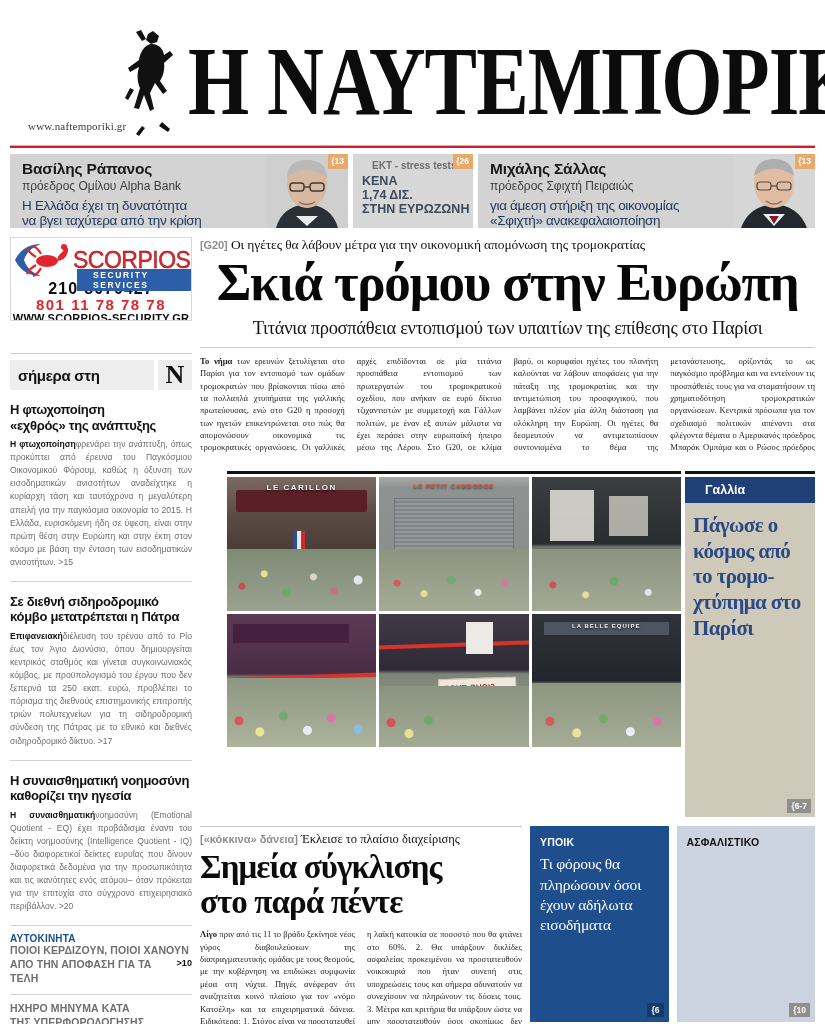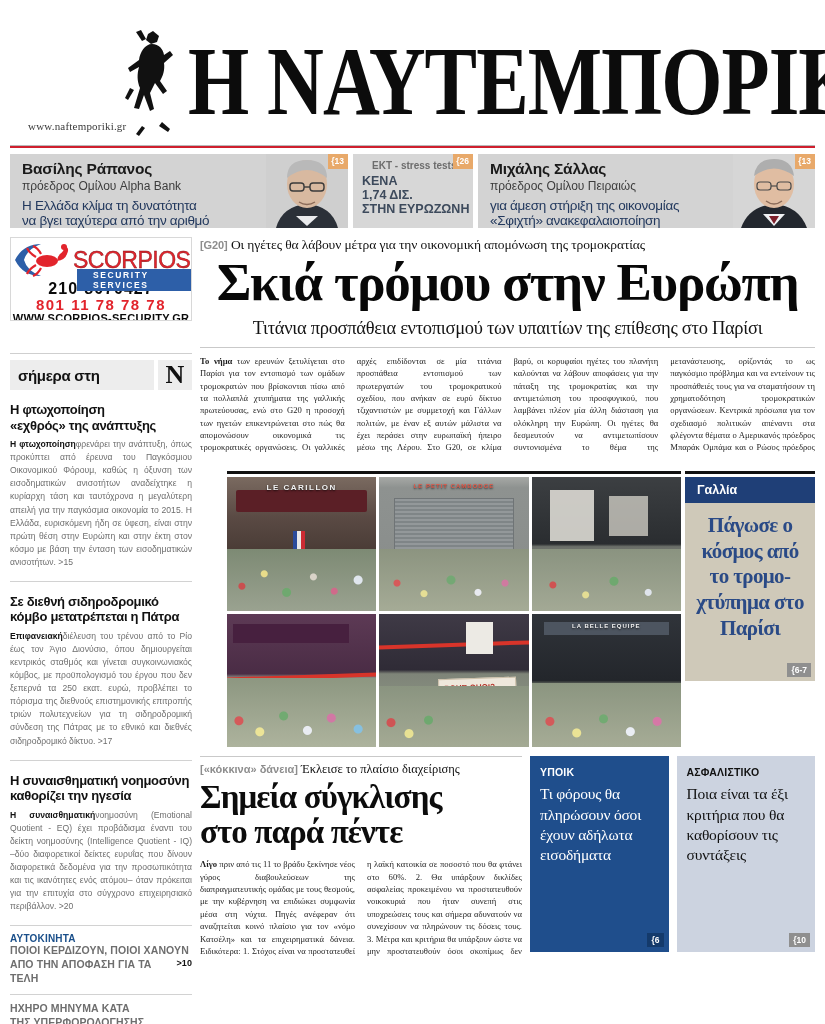"πρόεδρος Ομίλου Πειραιώς" div.promo-role { text: Ομίλου -> Σφιχτή }
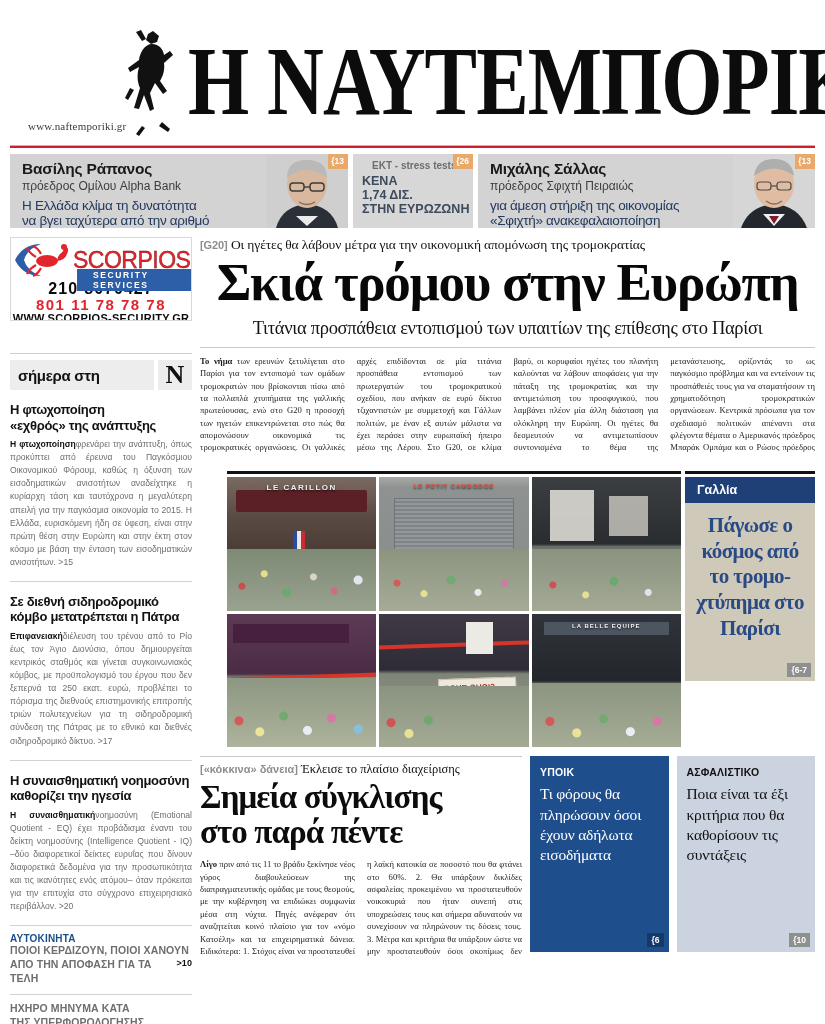"Η Ελλάδα κλίμα τη δυνατότητα" div { text: κλίμα -> έχει }
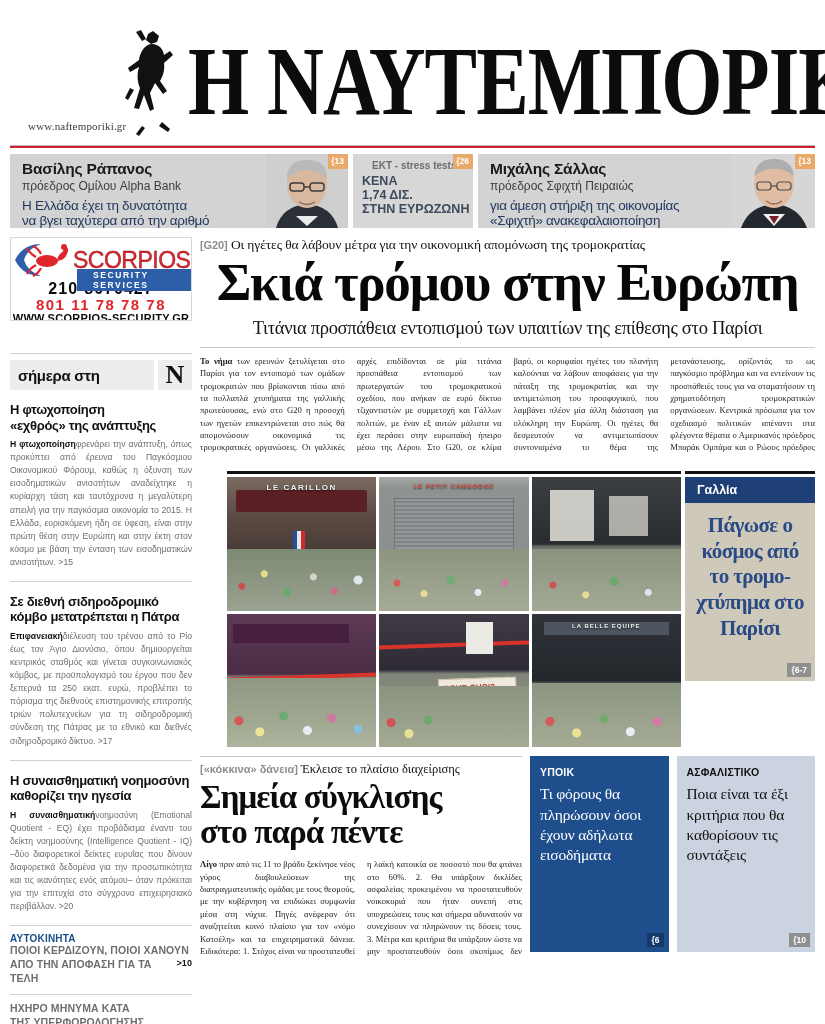"να βγει ταχύτερα από την" div { text: αριθμό -> κρίση }
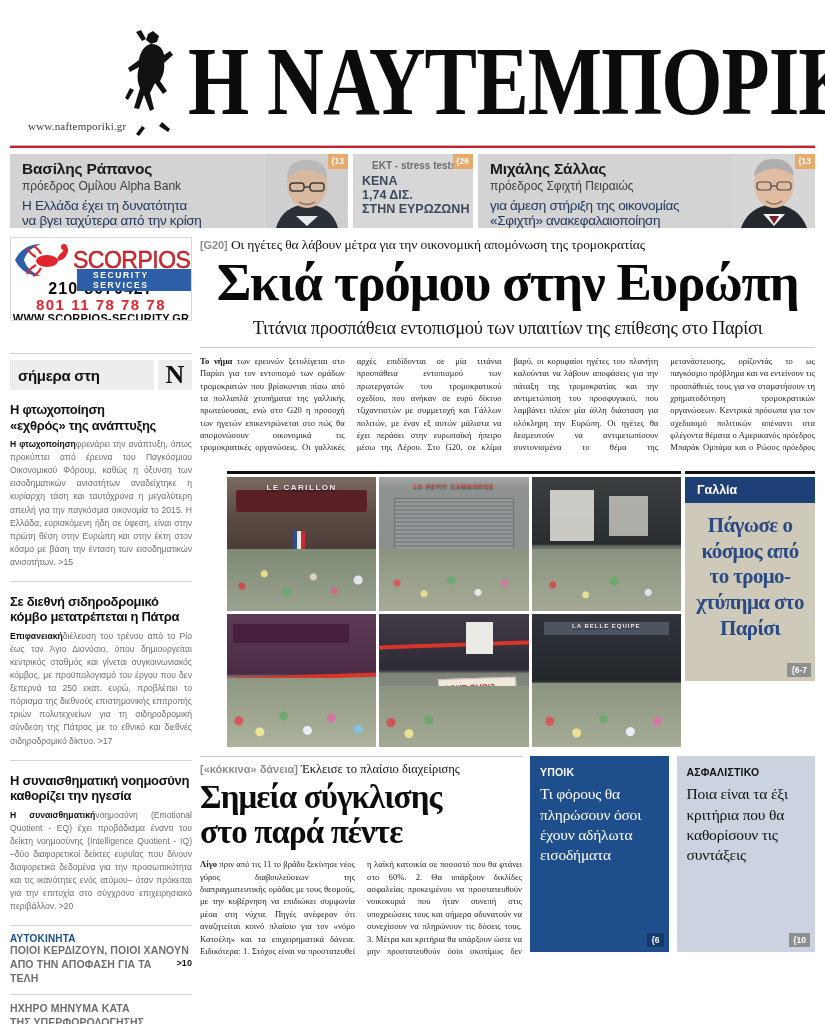"Γαλλία" .france-head { padding: 6px 12px -> 6px 20px }
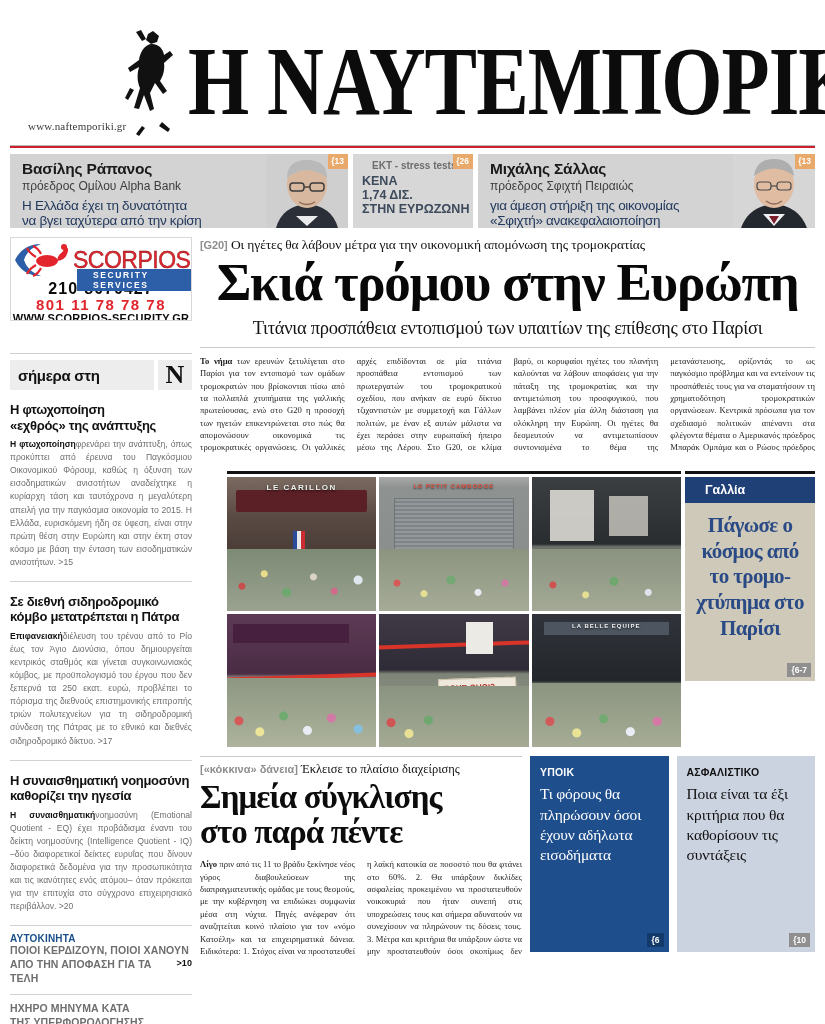"Πάγωσε ο κόσμος από το" .france-body { height: 178px -> 314px; text-align: center -> none }
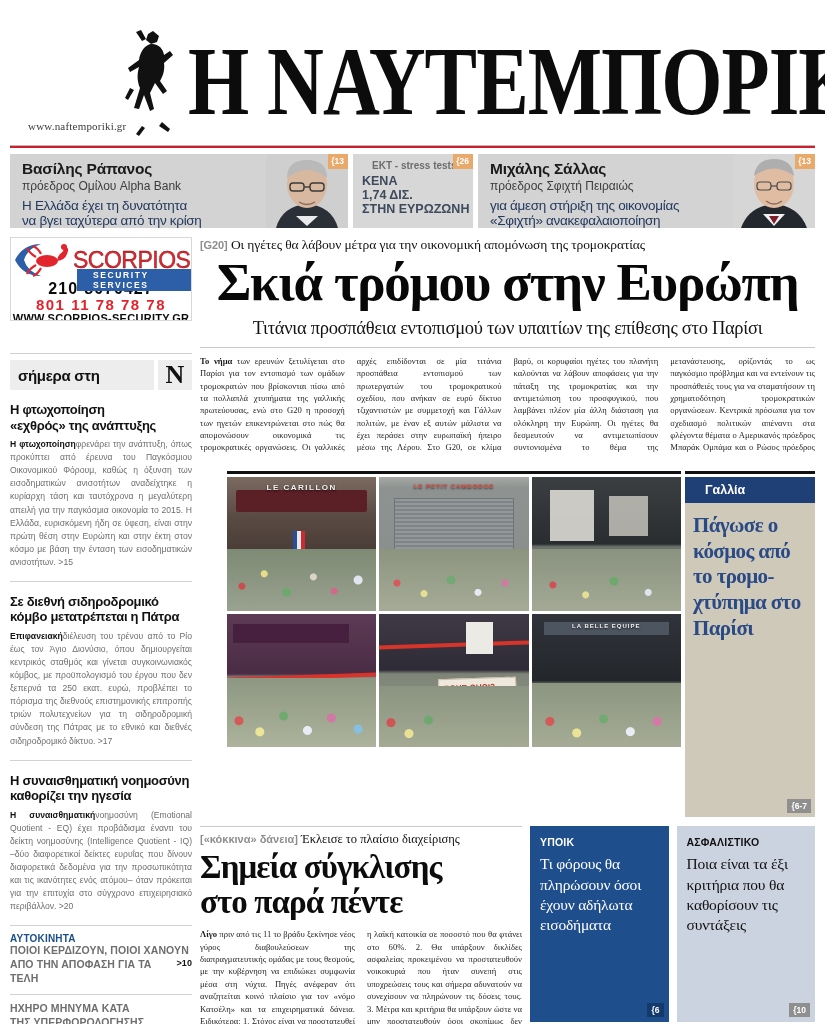"Ποια είναι τα έξι κριτήρια" div.teaser-title { html: <div>Ποια είναι τα έξι κριτήρια που θα καθορίσουν τις συντάξεις</div> -> none }
